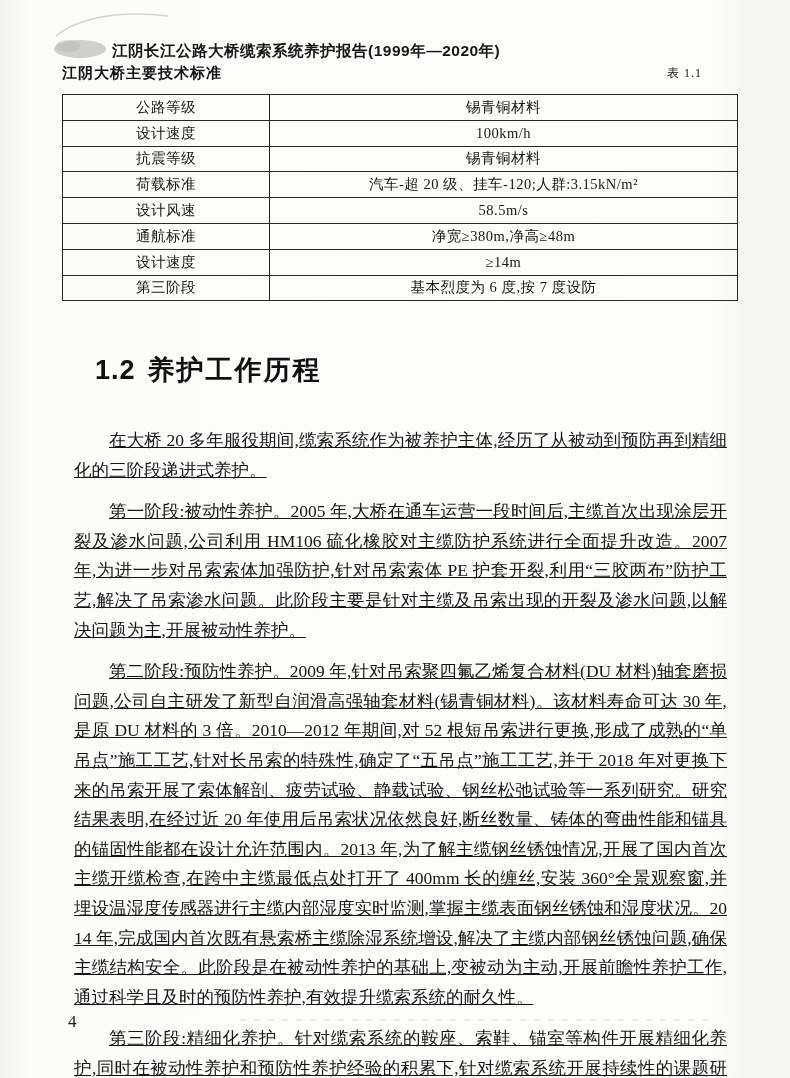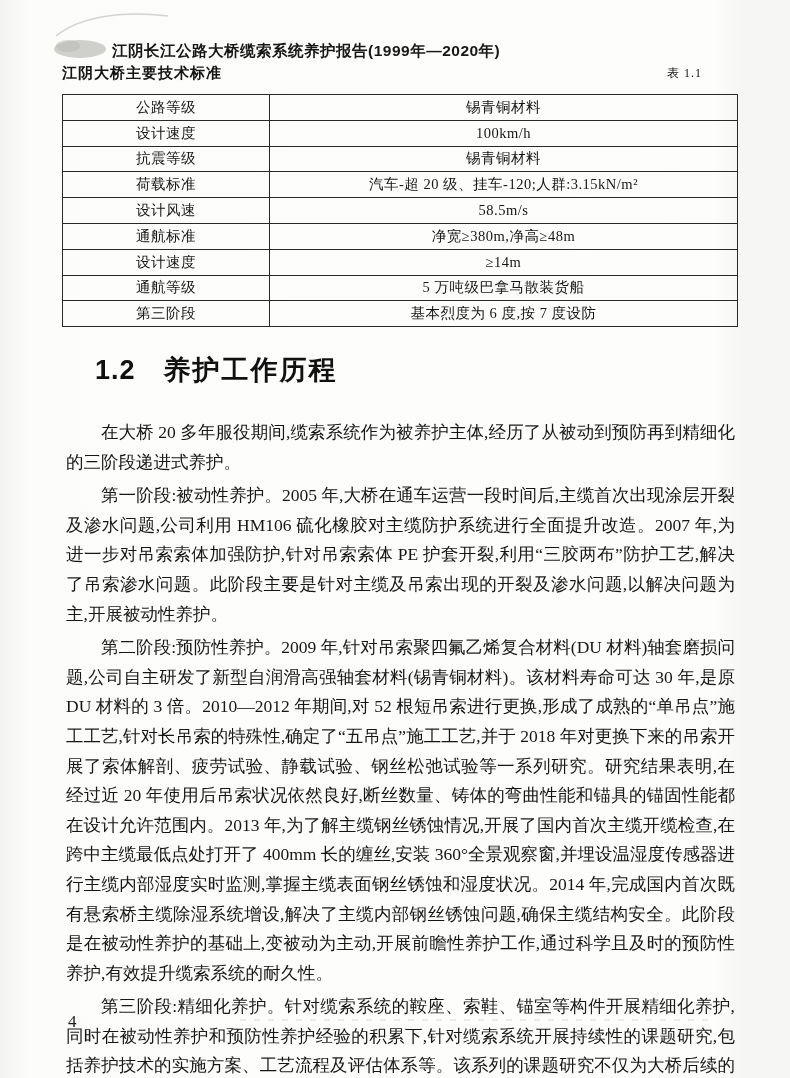"通航等级" tr { html: <tr> <td>通航等级</td> <td>5 万吨级巴拿马散装货船</td> </tr> -> none }
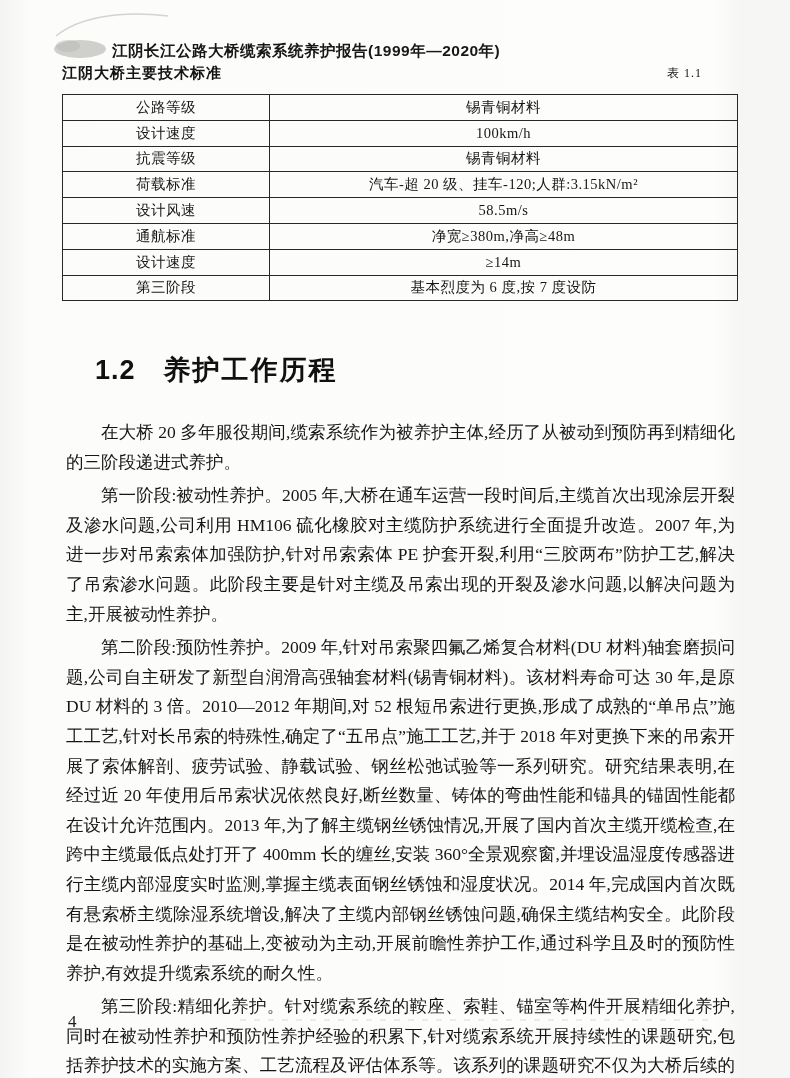"1.2" .section-heading .sec-num { margin-right: 28px -> 12px }
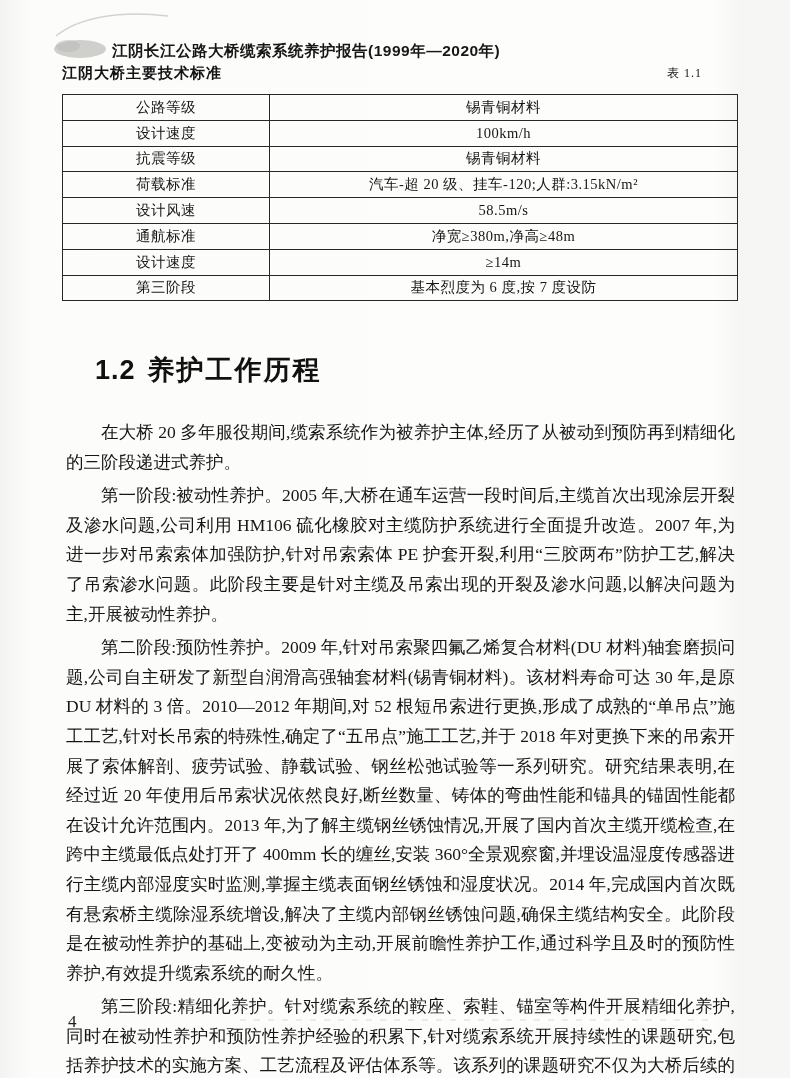"在大桥 20" .body-text p { margin: 4px -> 12px; text-decoration: none -> underline }
